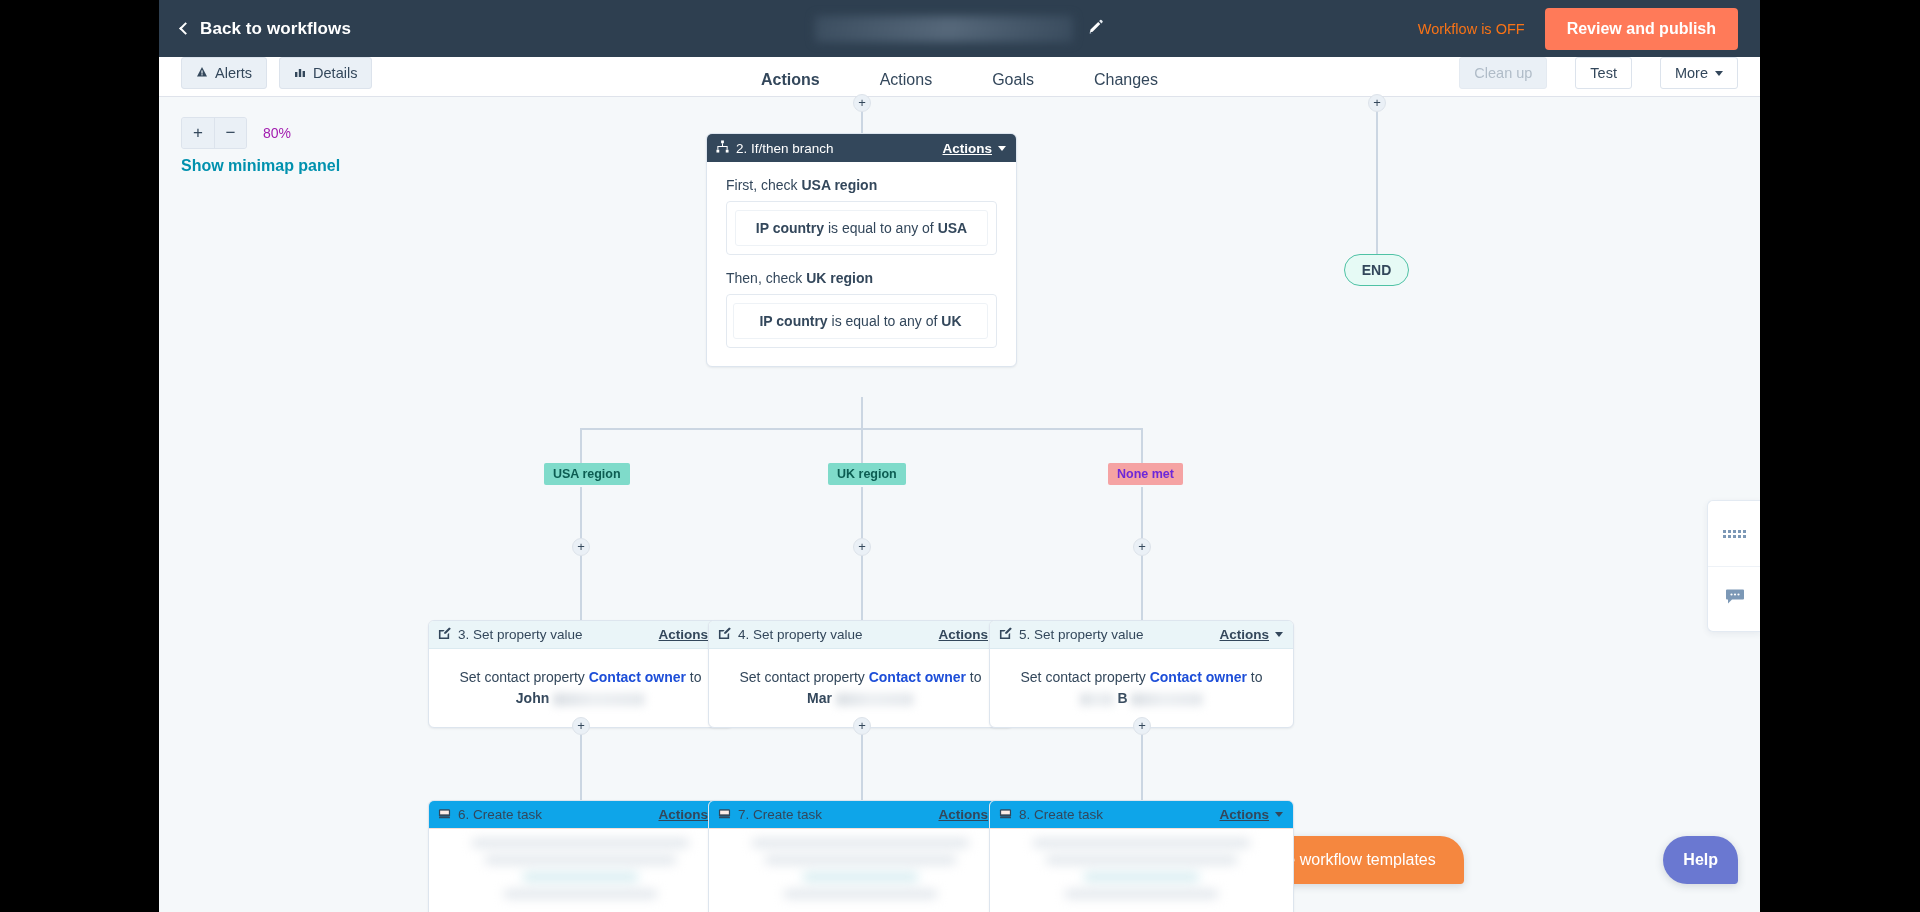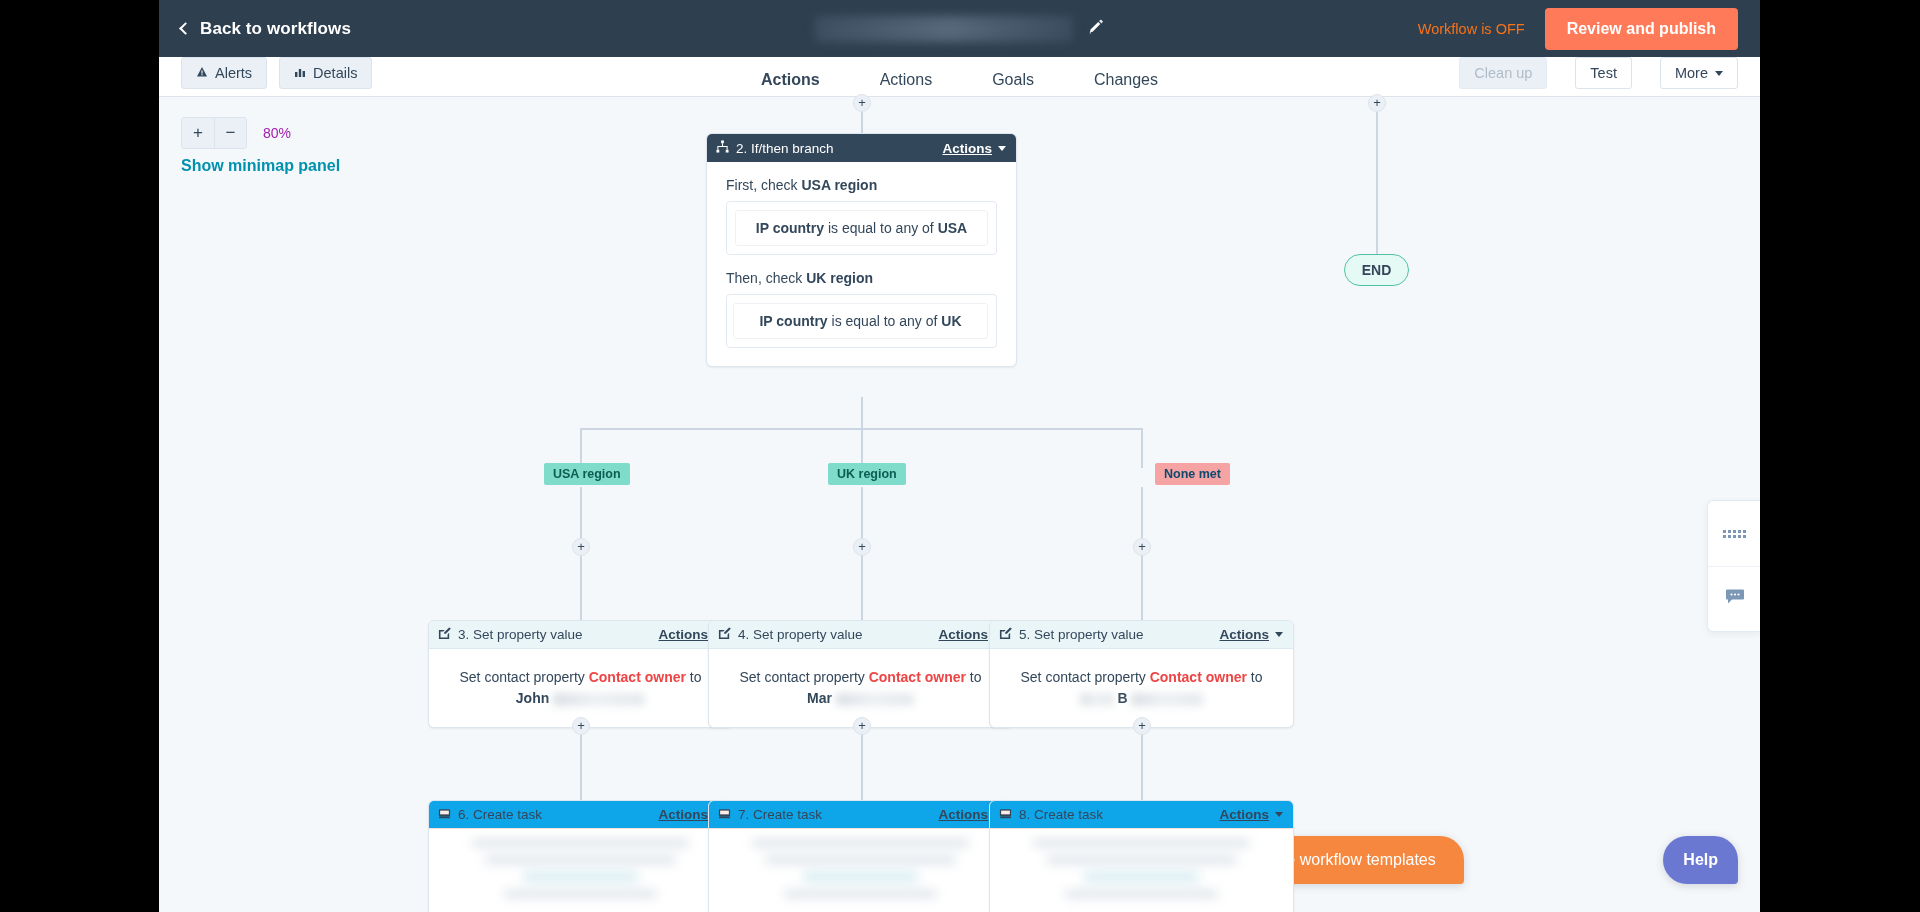"None met" .badge.red { color: #0c4a6e -> #6d28d9; margin-left: 47px -> none }
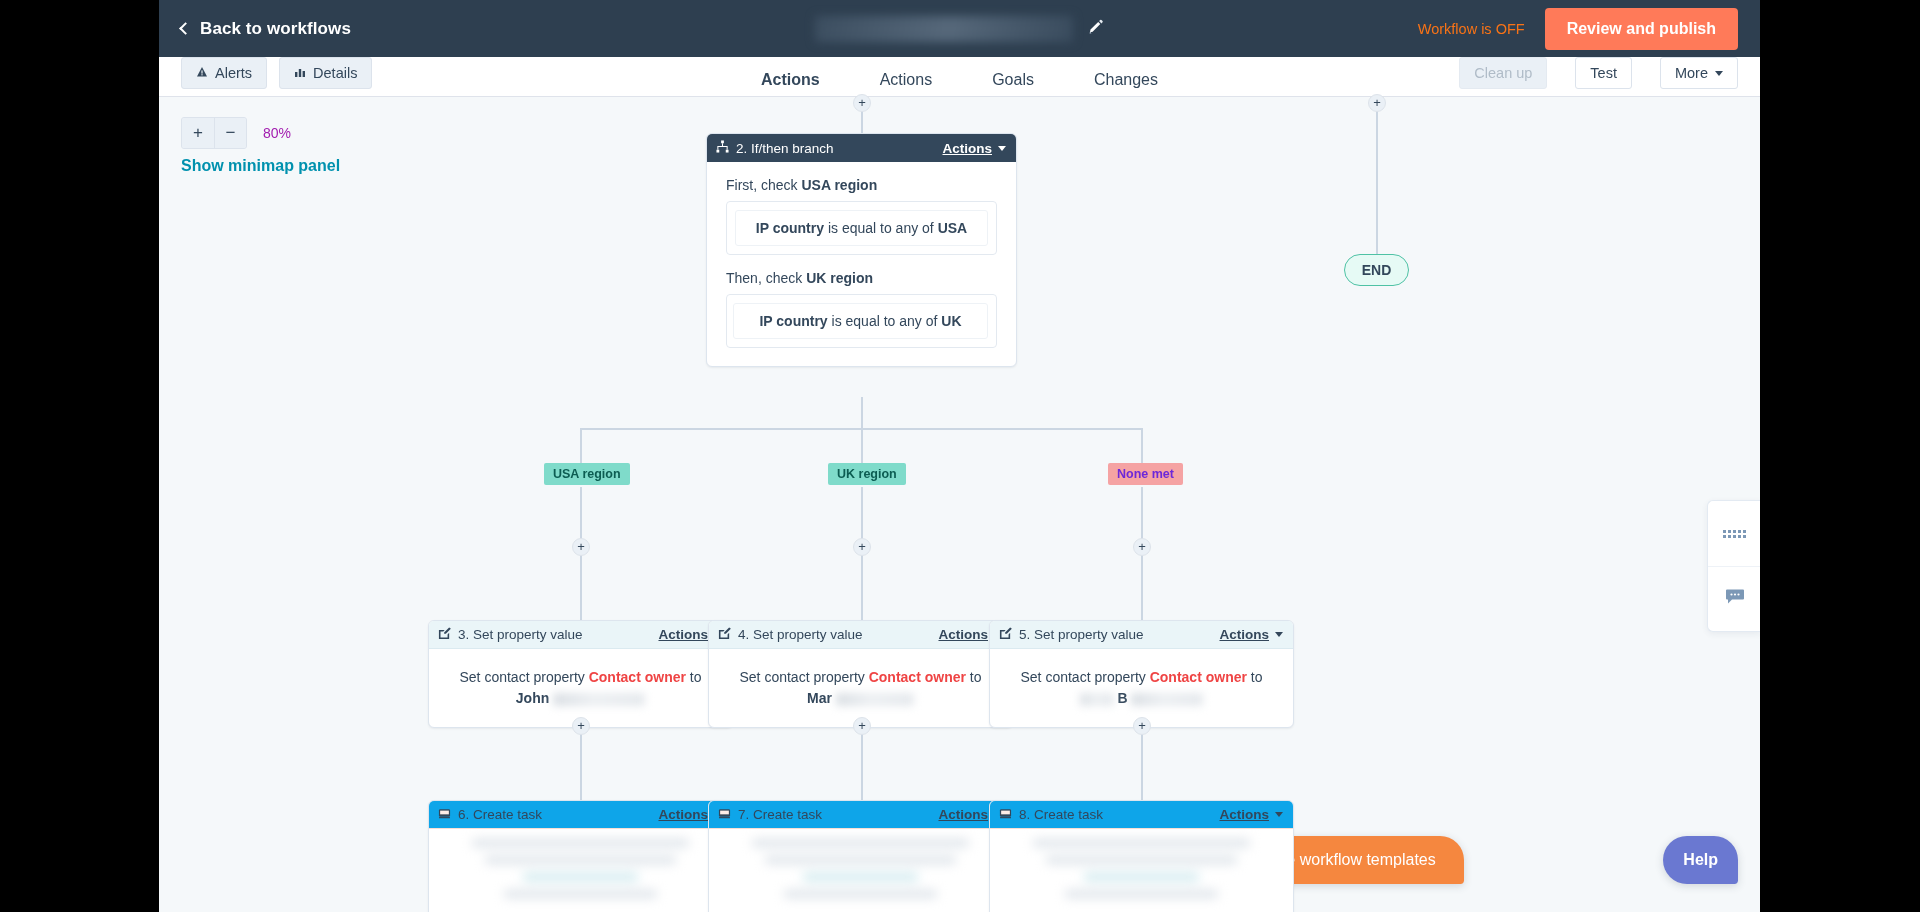"Contact owner" .prop-body a { color: #ef4444 -> #1d4ed8 }
